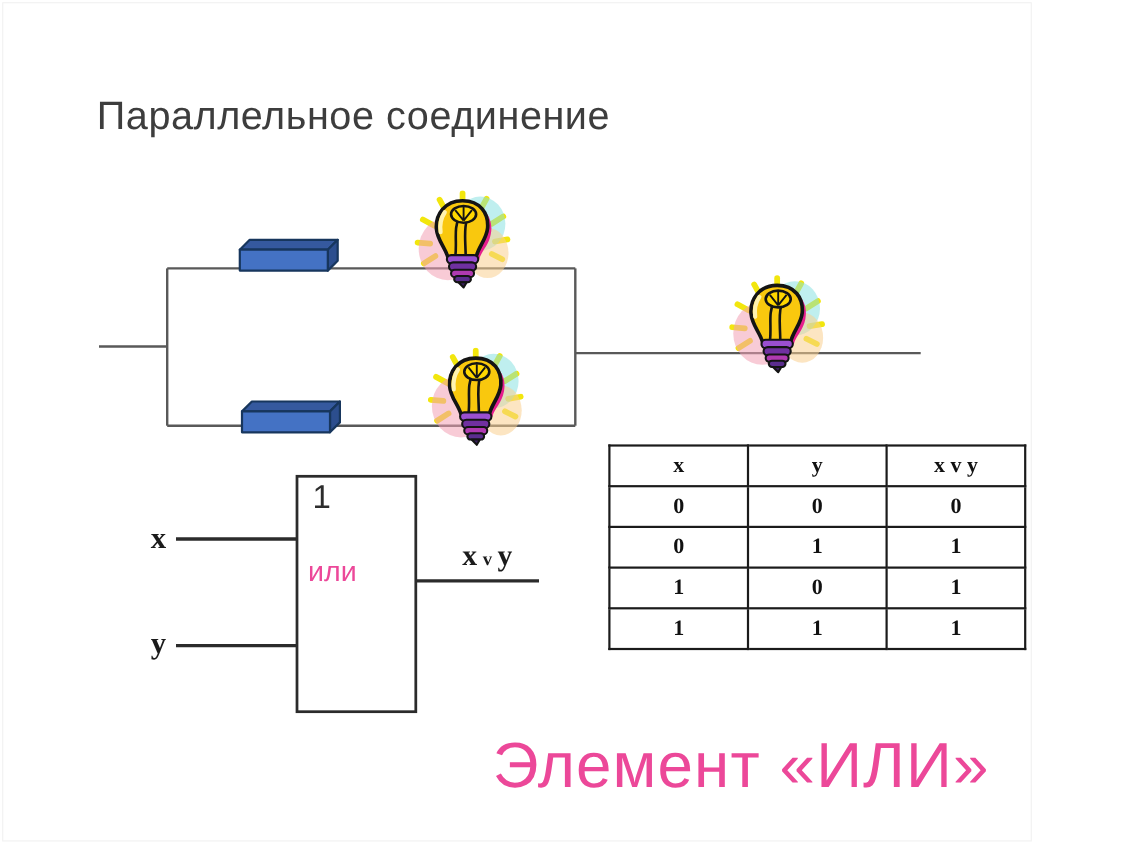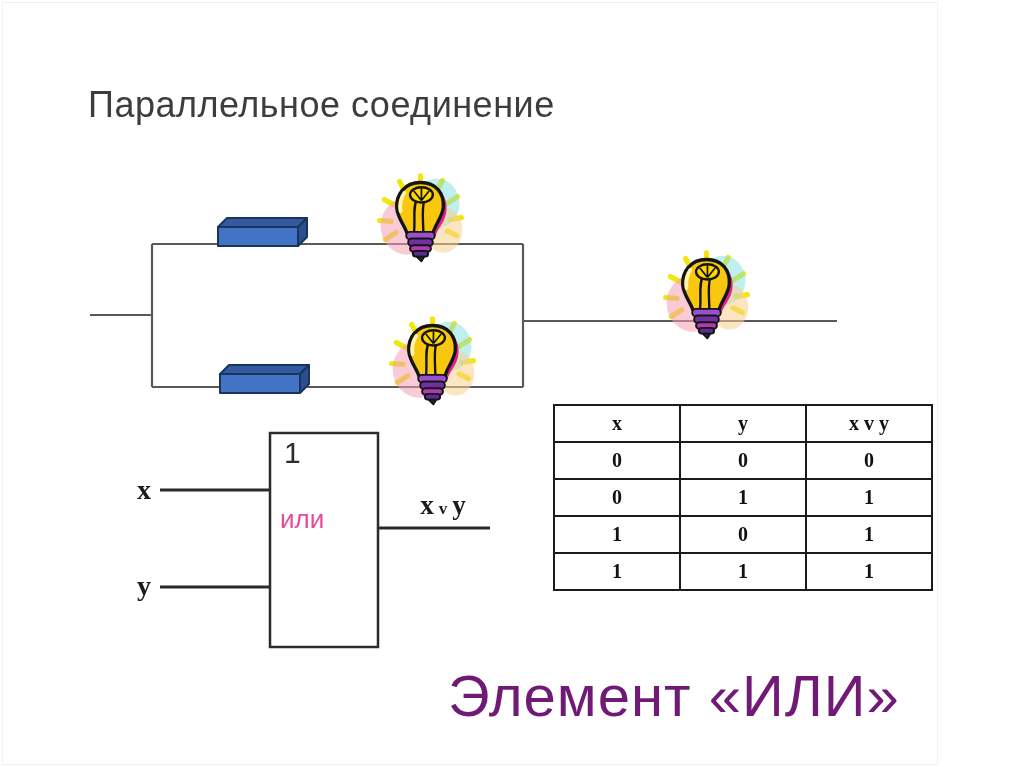"Элемент «ИЛИ»" .caption { color: #701a75 -> #ec4899 }
